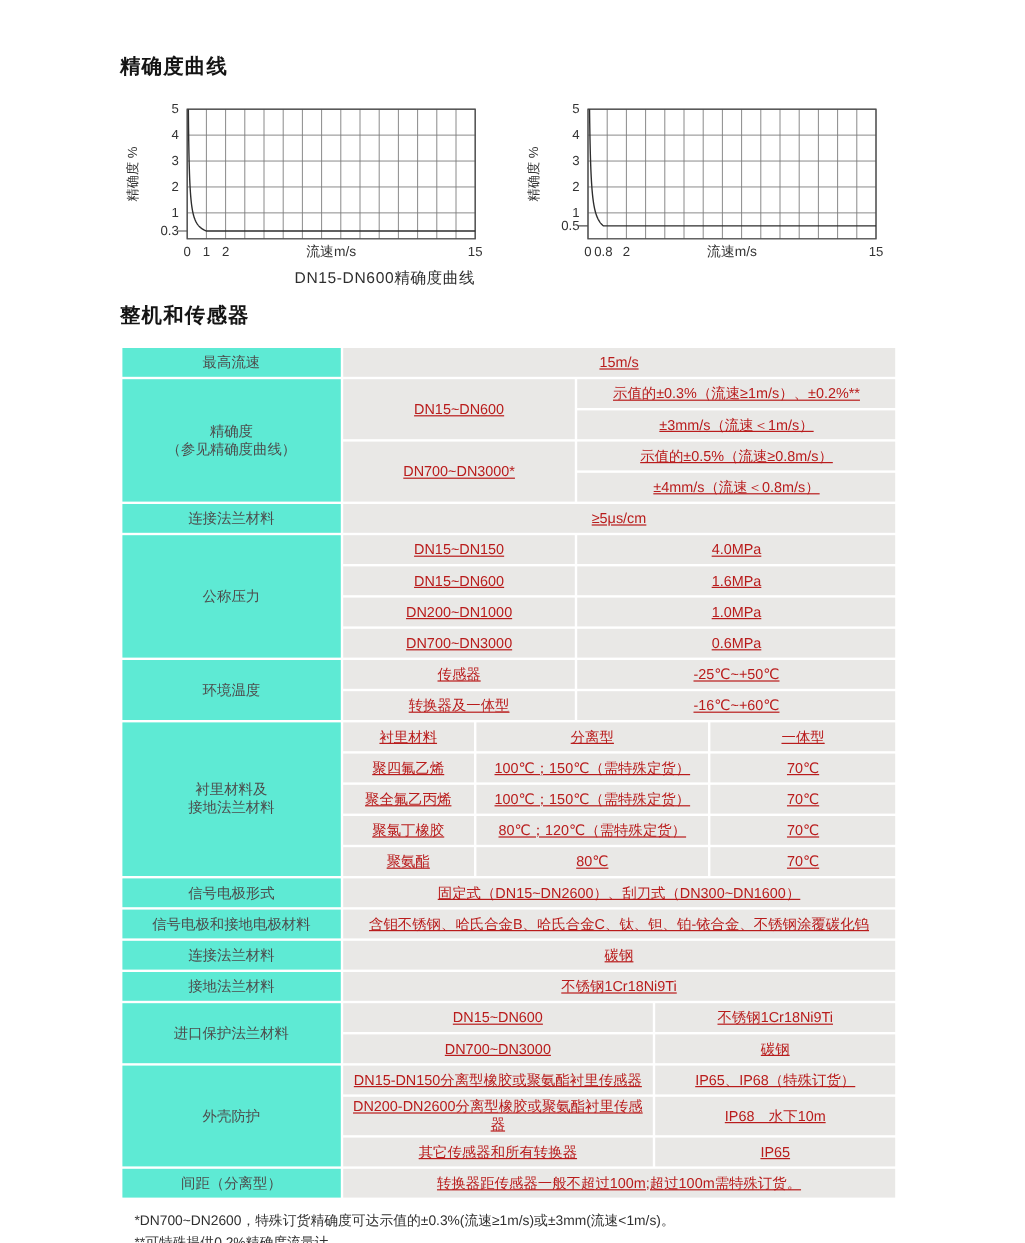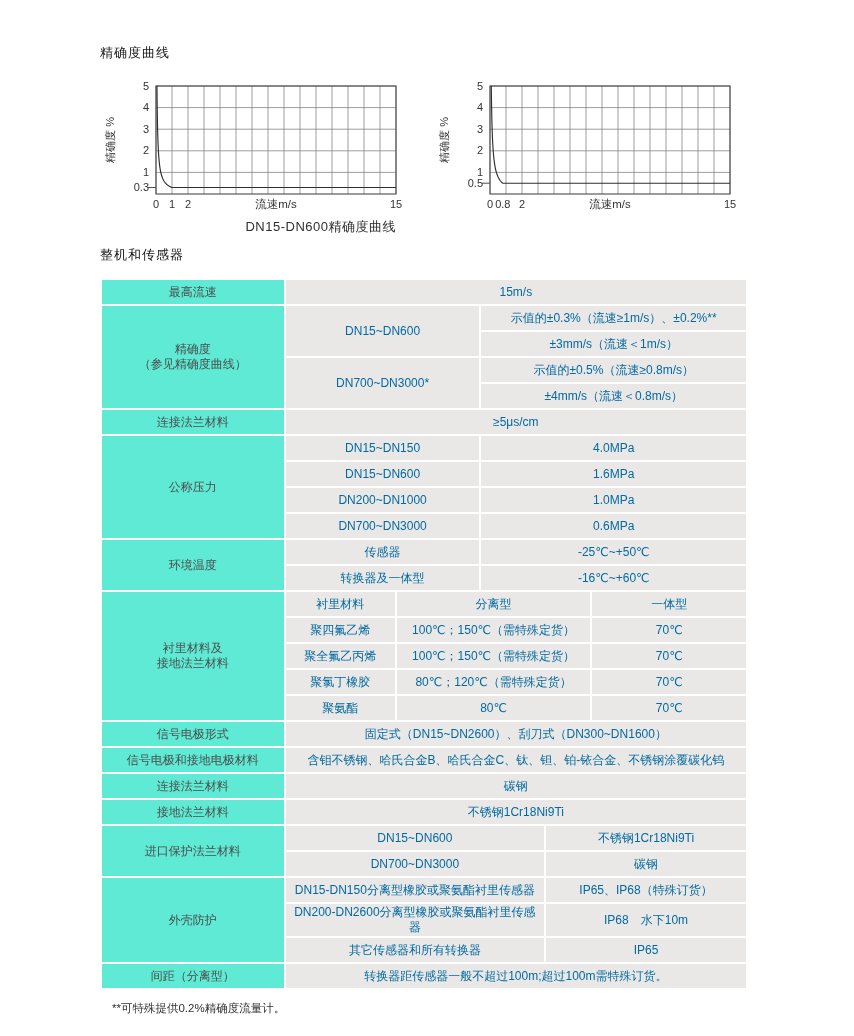"精确度曲线" .sec-title { font-size: 13px -> 17px; font-weight: normal -> bold }
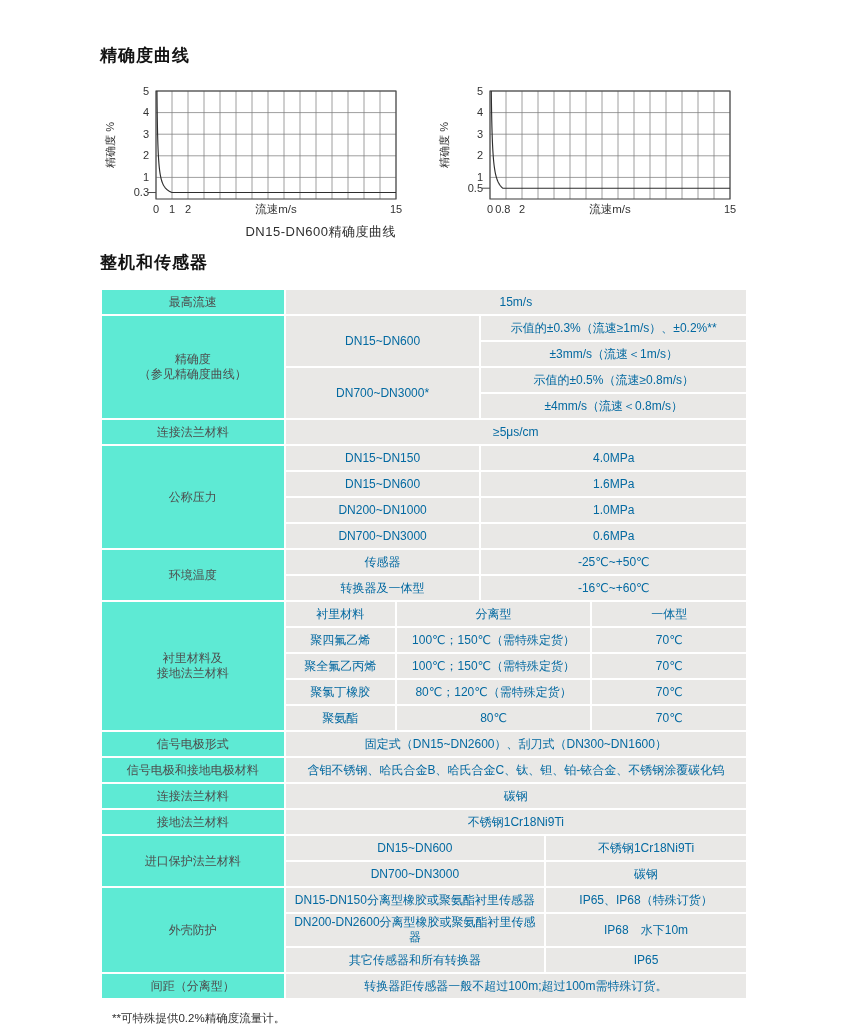"15m/s" td.val { color: #0369a1 -> #b91c1c; text-decoration: none -> underline }
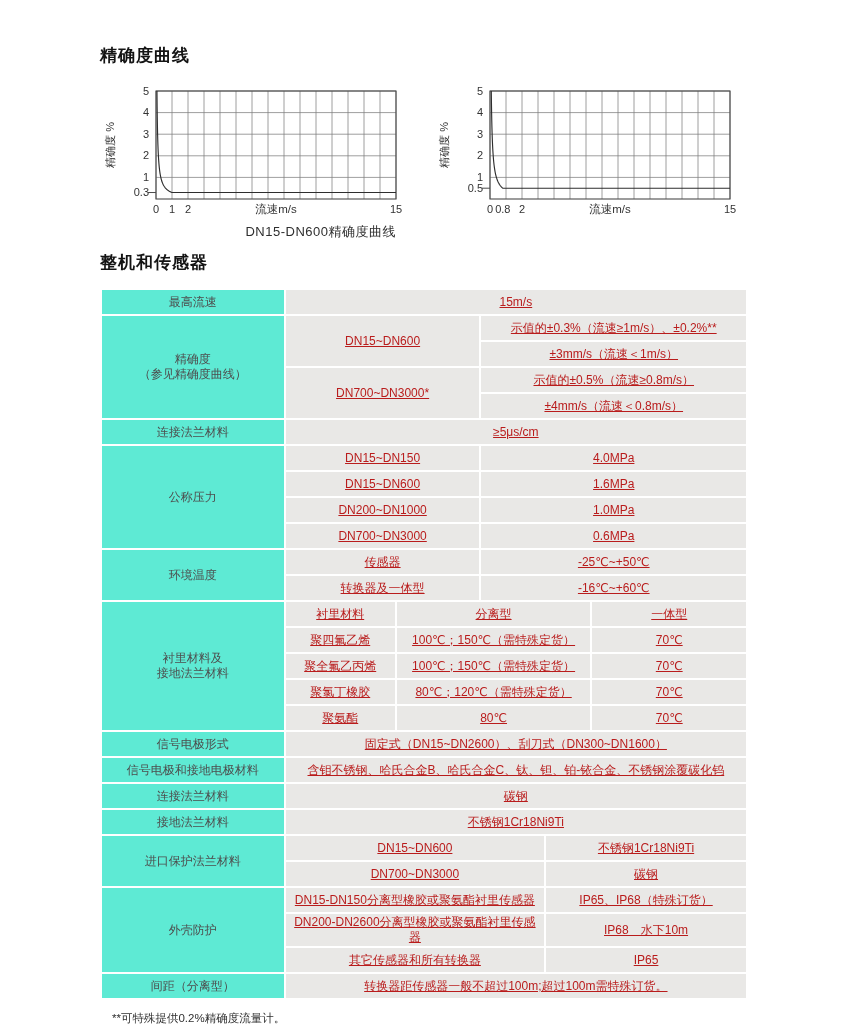"*DN700~DN2600，特殊订货精确度可达示值的±0.3%(流速≥1m/s)" p.fn { html: none -> <p>*DN700~DN2600，特殊订货精确度可达示值的±0.3%(流速≥1m/s)或±3mm(流速&lt;1m/s)。</p> }
